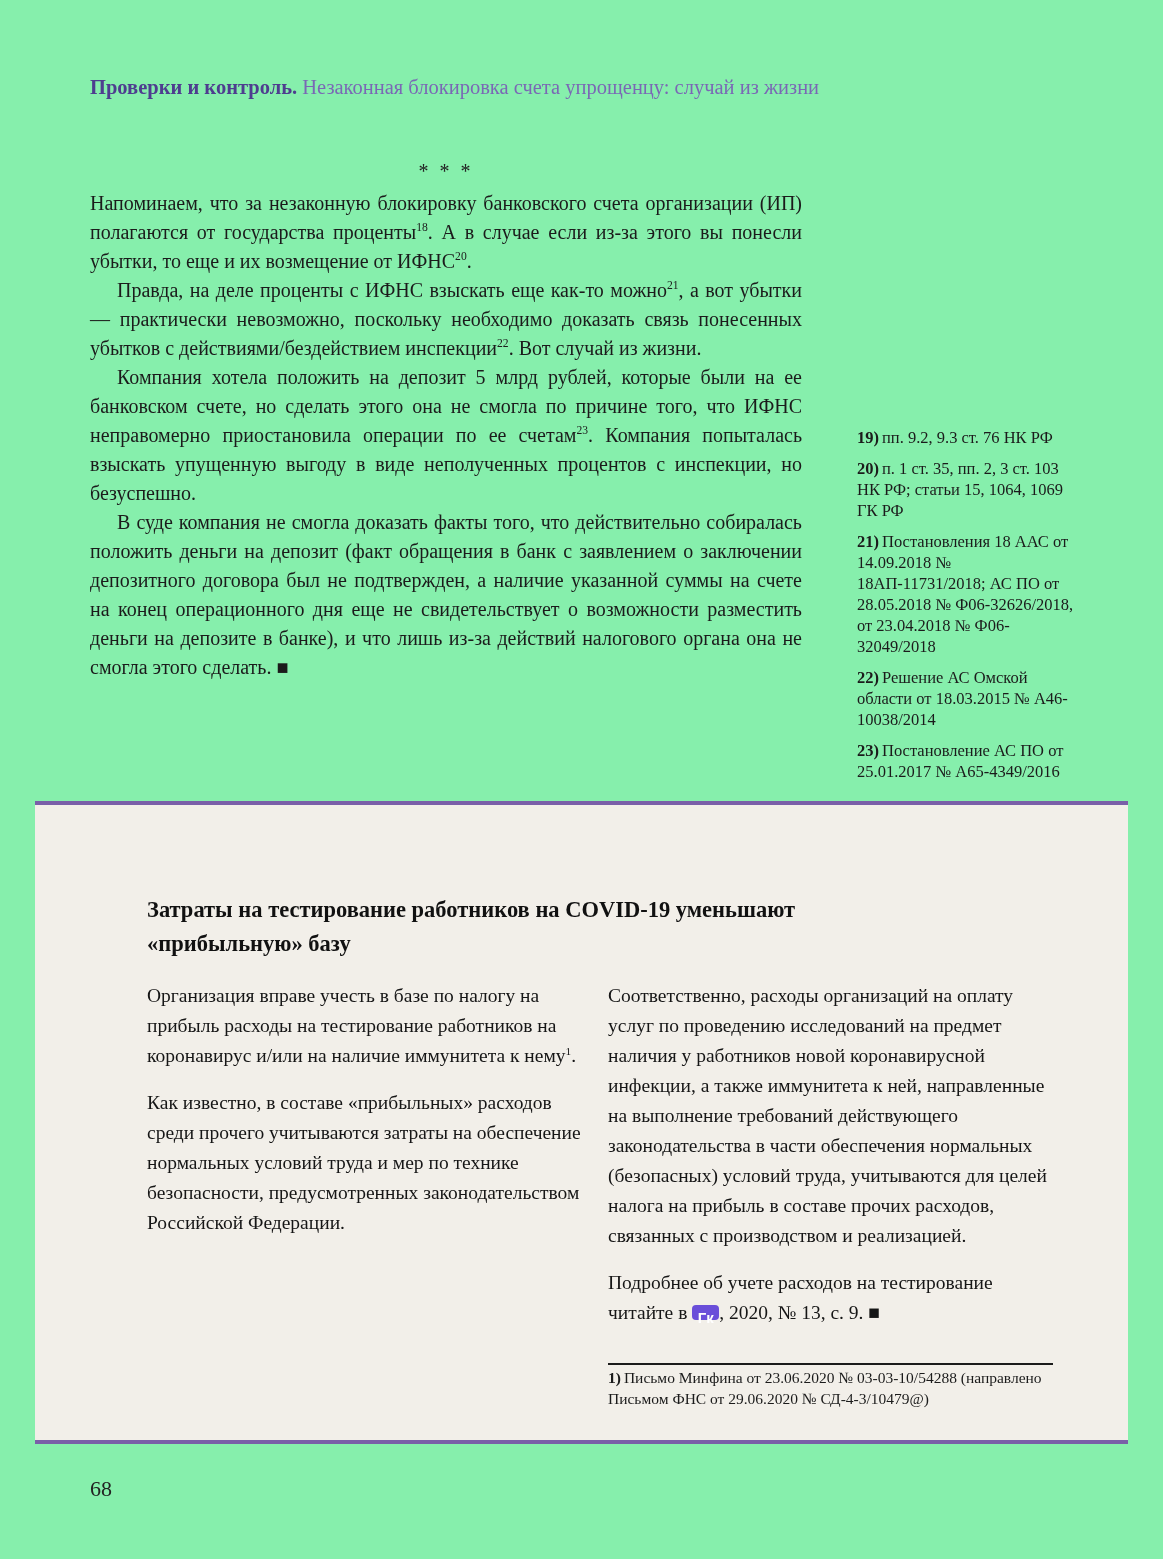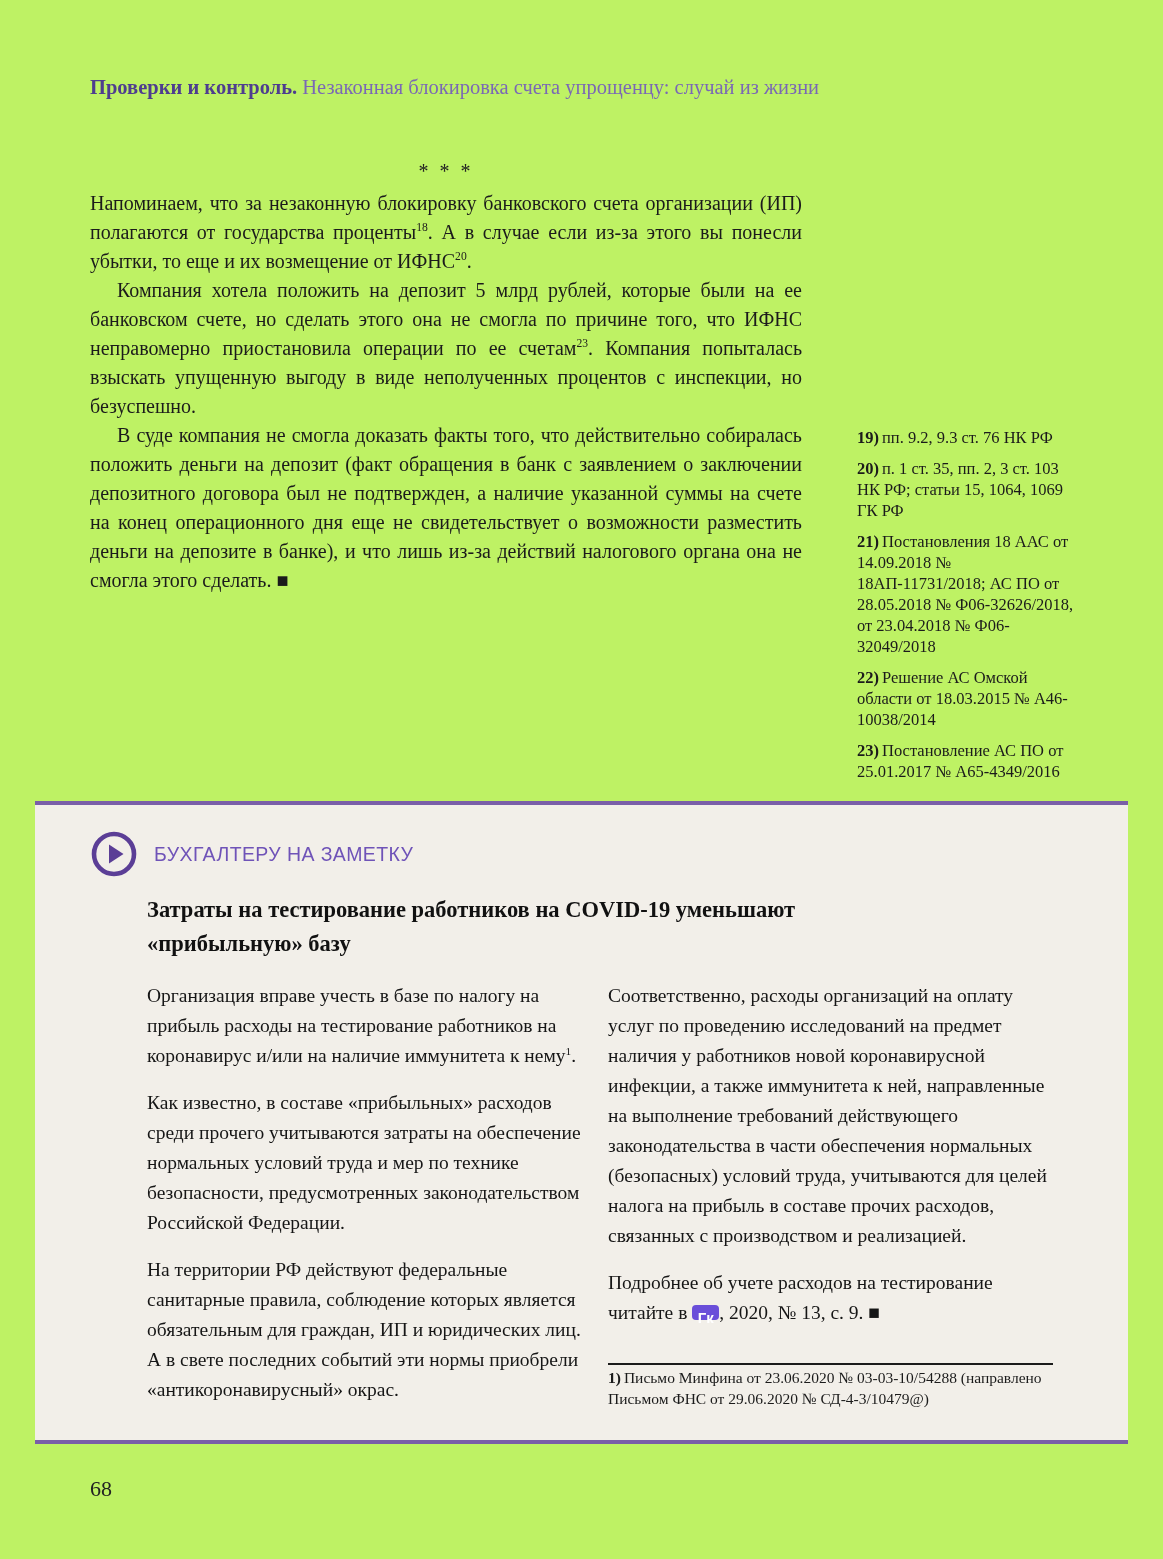"Проверки и контроль. Незаконная" .page { background: #bef264 -> #86efac }
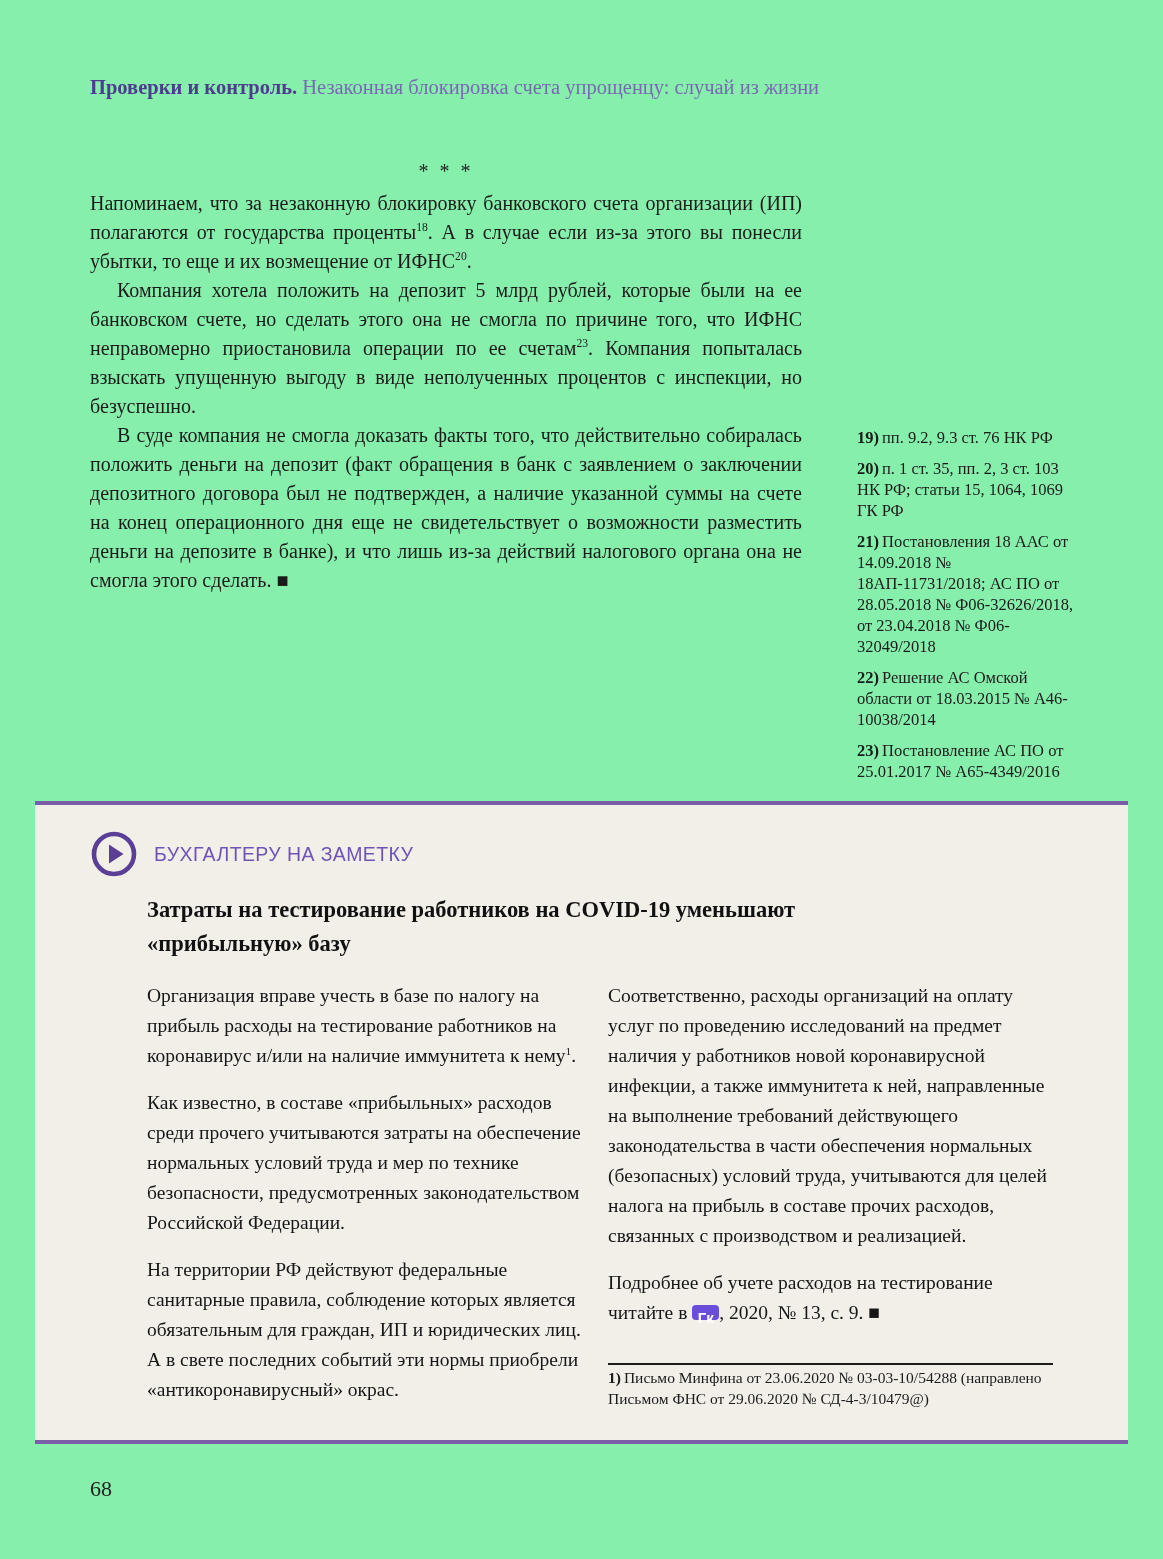"Правда, на деле проценты с" p.apara { html: none -> <p>Правда, на деле проценты с ИФНС взыскать еще как-то можно<sup>21</sup>, а вот убытки — практически невозможно, поскольку необходимо доказать связь понесенных убытков с действиями/бездействием инспекции<sup>22</sup>. Вот случай из жизни.</p> }
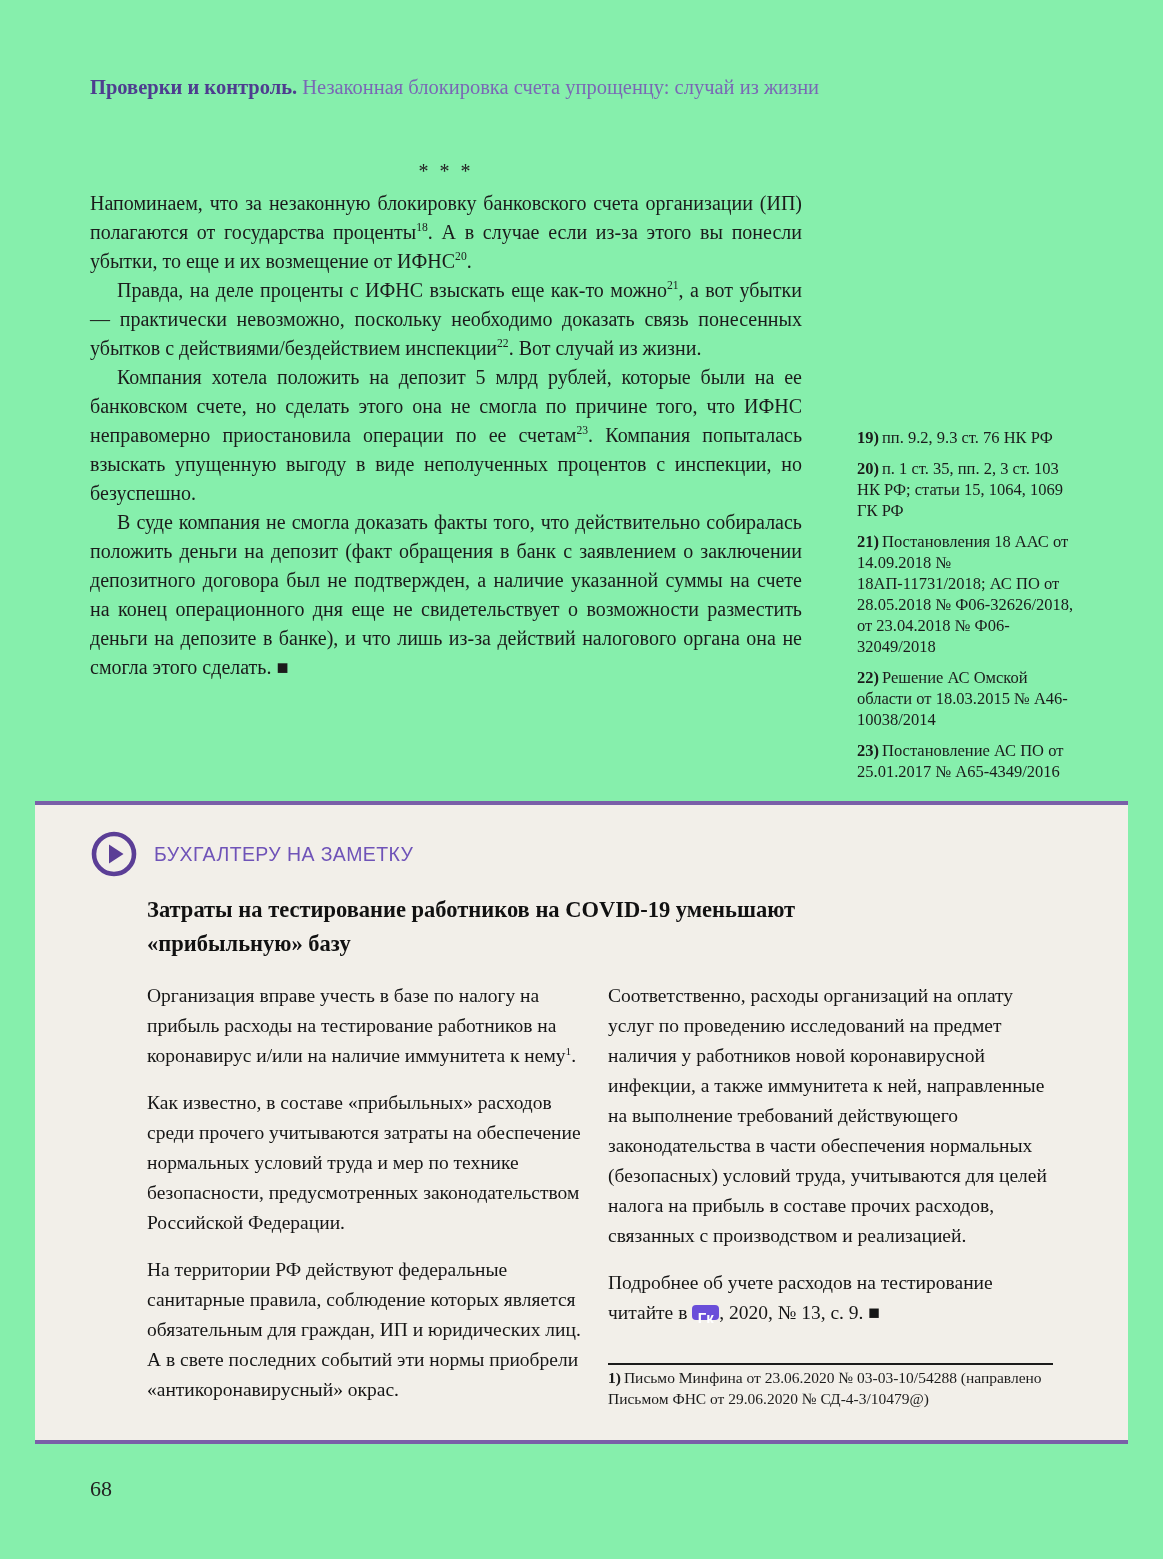"БУХГАЛТЕРУ НА ЗАМЕТКУ" div.note-label-row { html: <div> <span> <svg> <circle></circle> <path></path> </svg> </span> <span>БУХГАЛТЕРУ НА ЗАМЕТКУ</span> </div> -> none }
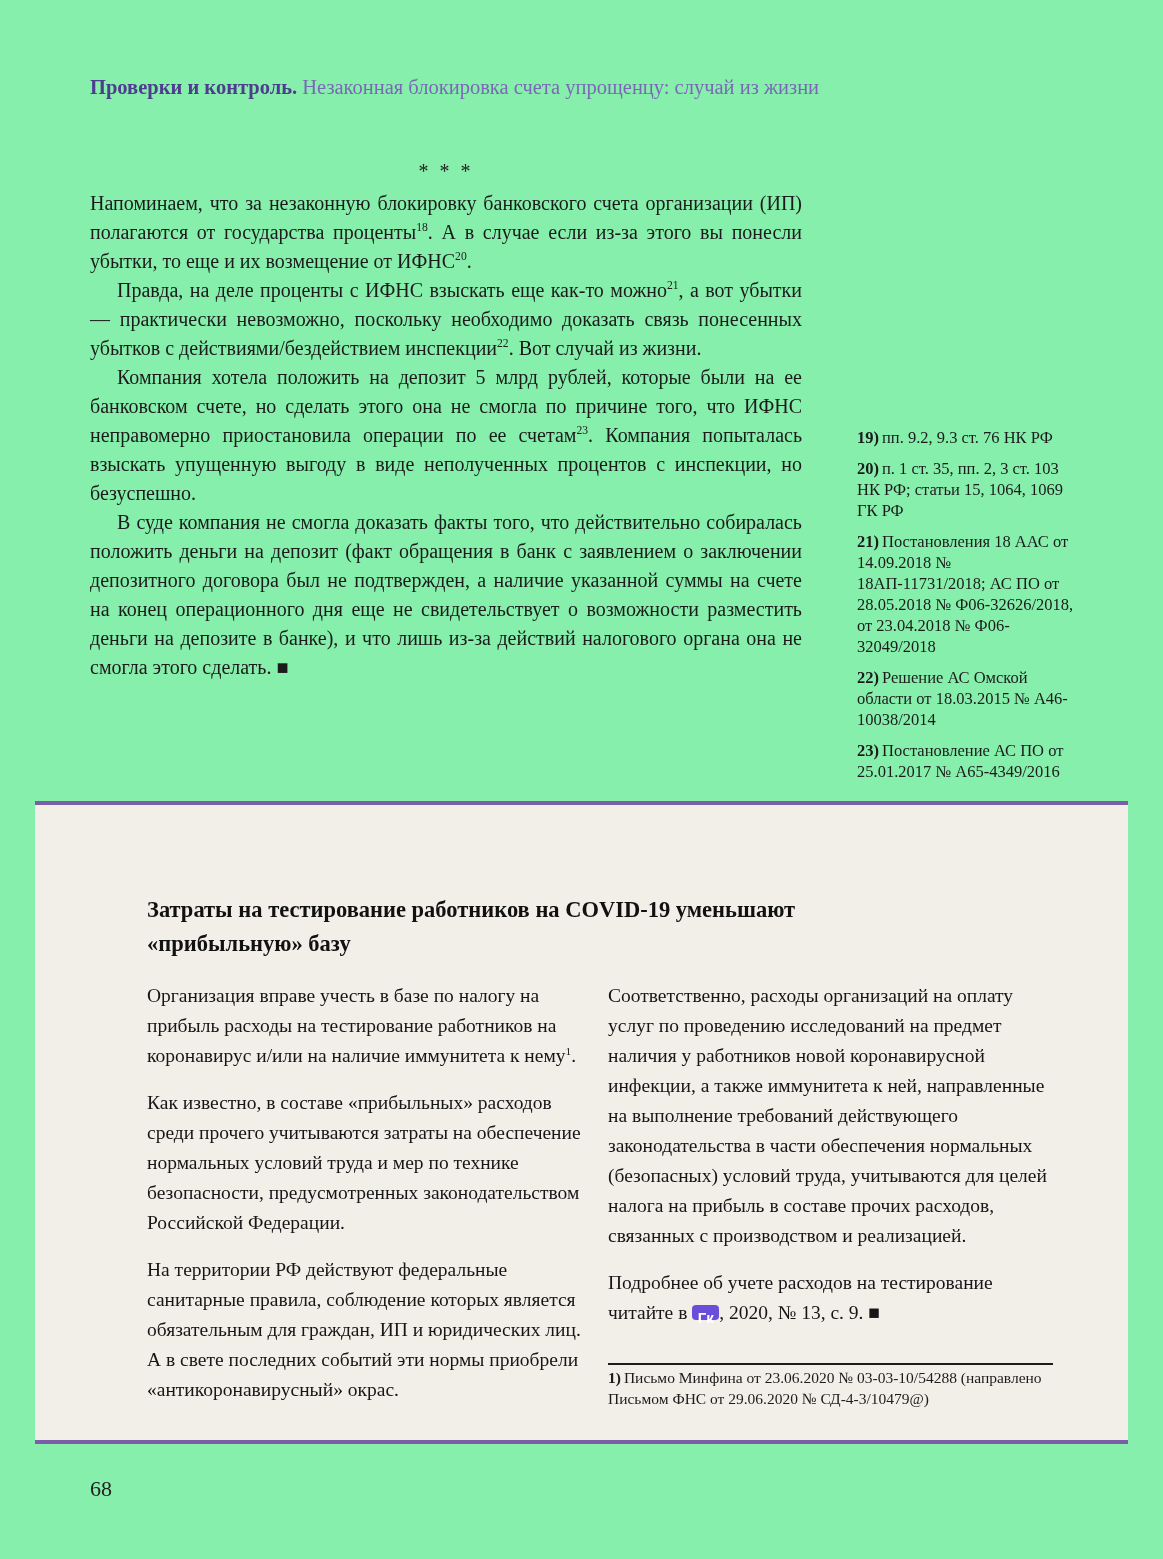"На территории РФ действуют федеральные" p { html: <p>На территории РФ действуют федеральные санитарные правила, соблюдение которых является обязательным для граждан, ИП и юридических лиц. А в свете последних событий эти нормы приобрели «антикоронавирусный» окрас.</p> -> none }
